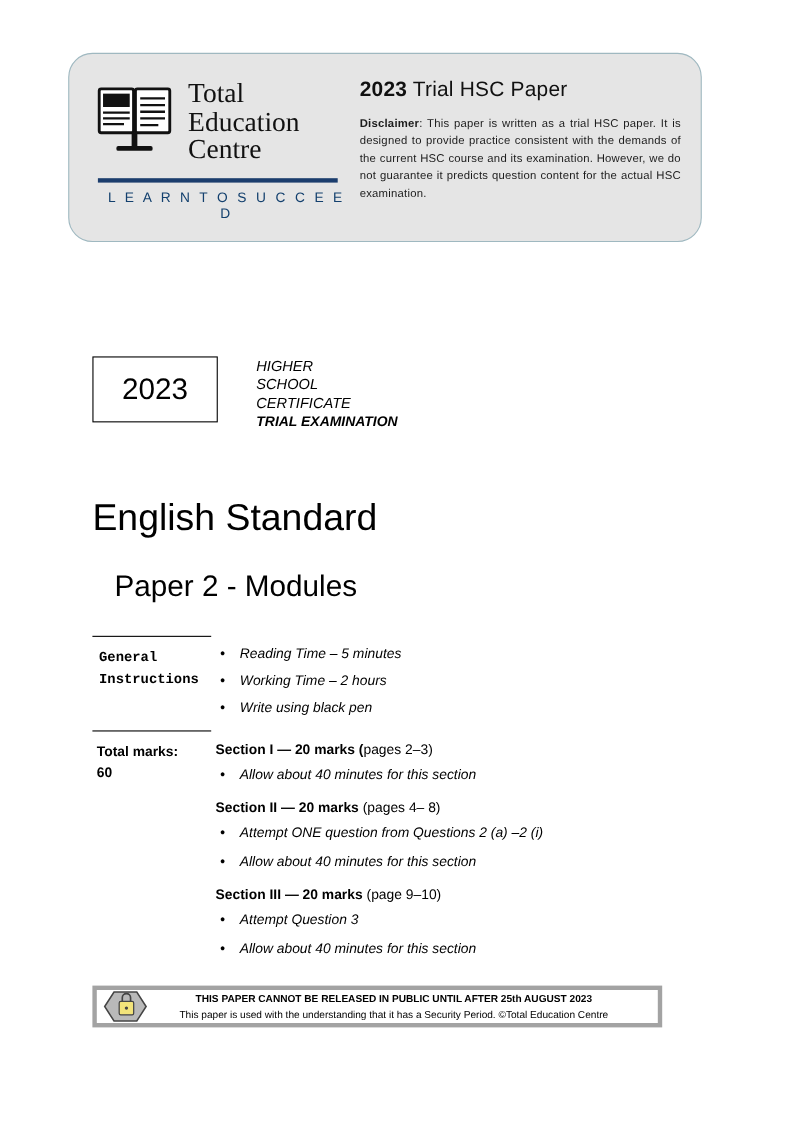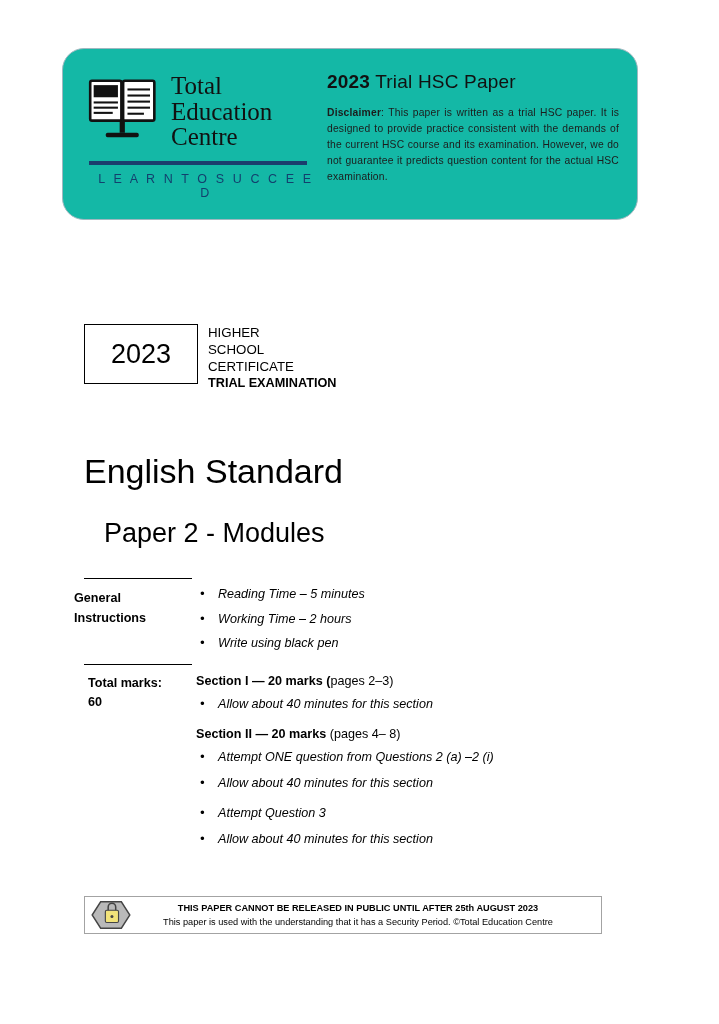"Total" .banner { background: #14b8a6 -> #e5e5e5 }
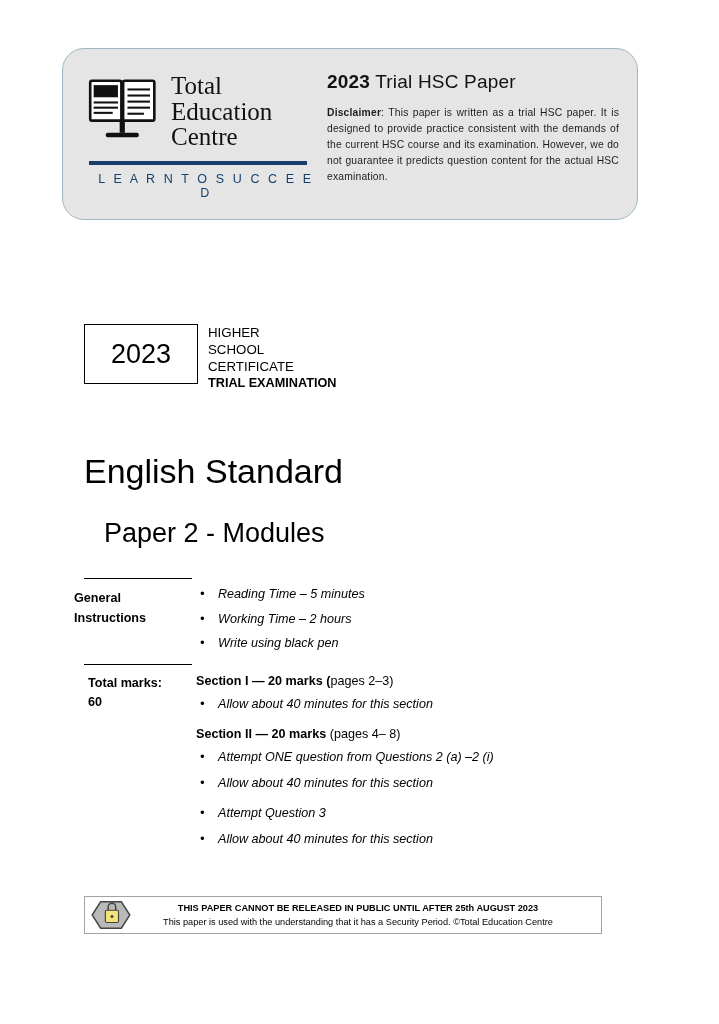"HIGHER" .hsc-lines { font-style: none -> italic; margin-left: 10px -> 35px }
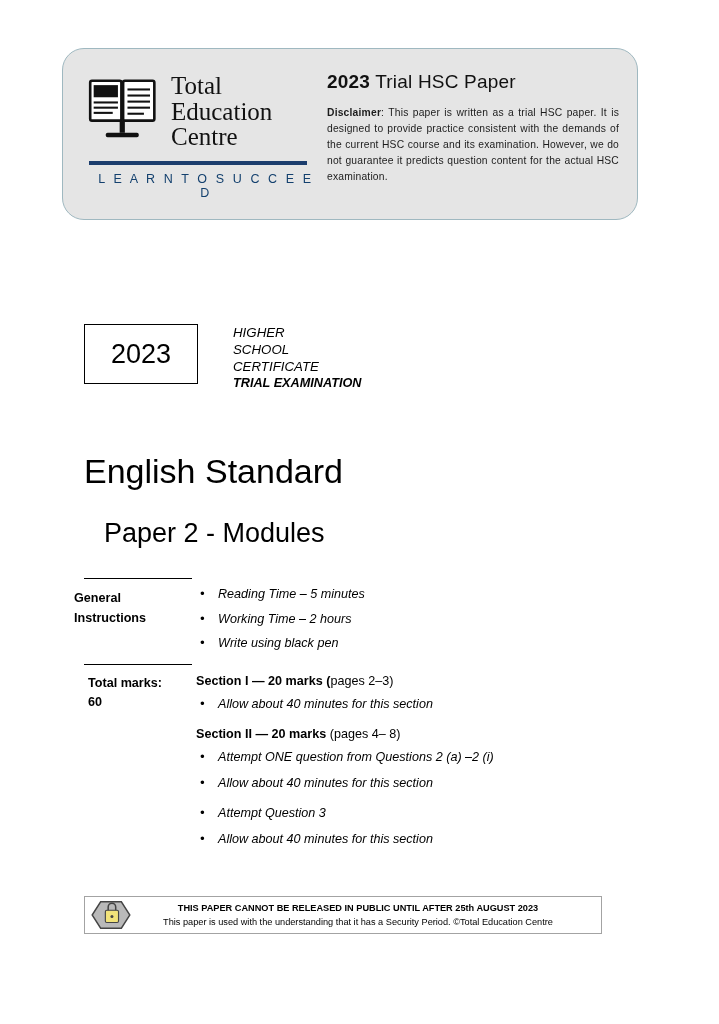"General" .gi-label { font-family: none -> Liberation Mono, monospace; left: 74px -> 90px }
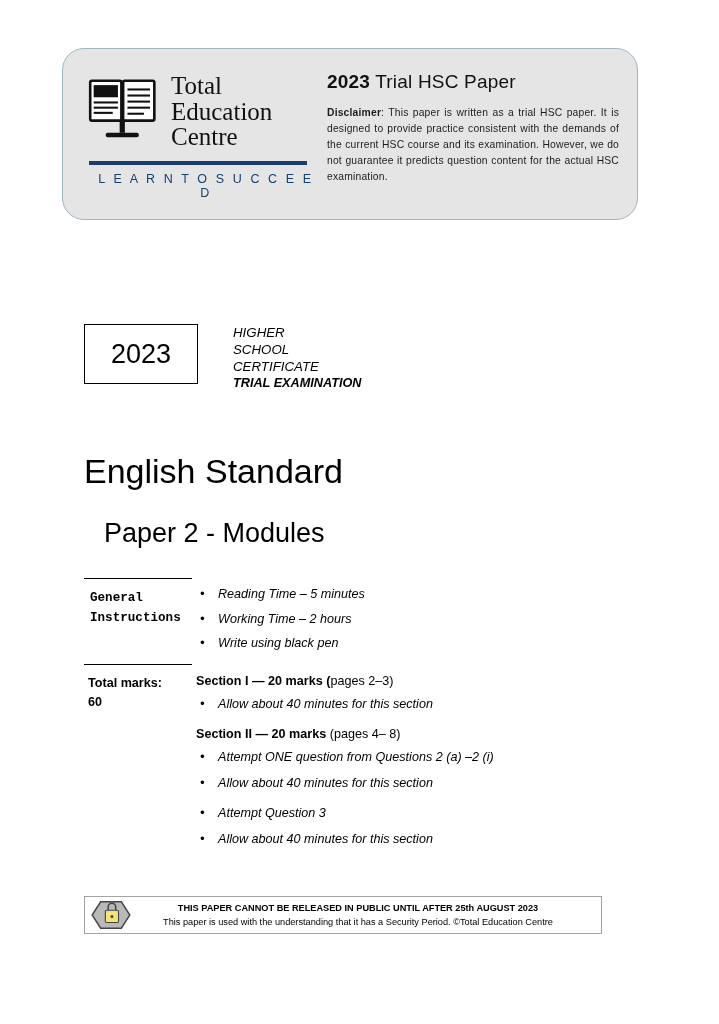"Section III — 20 marks" div.section-head { html: none -> <div> <b>Section III — 20 marks</b><span> (page 9–10)</span> </div> }
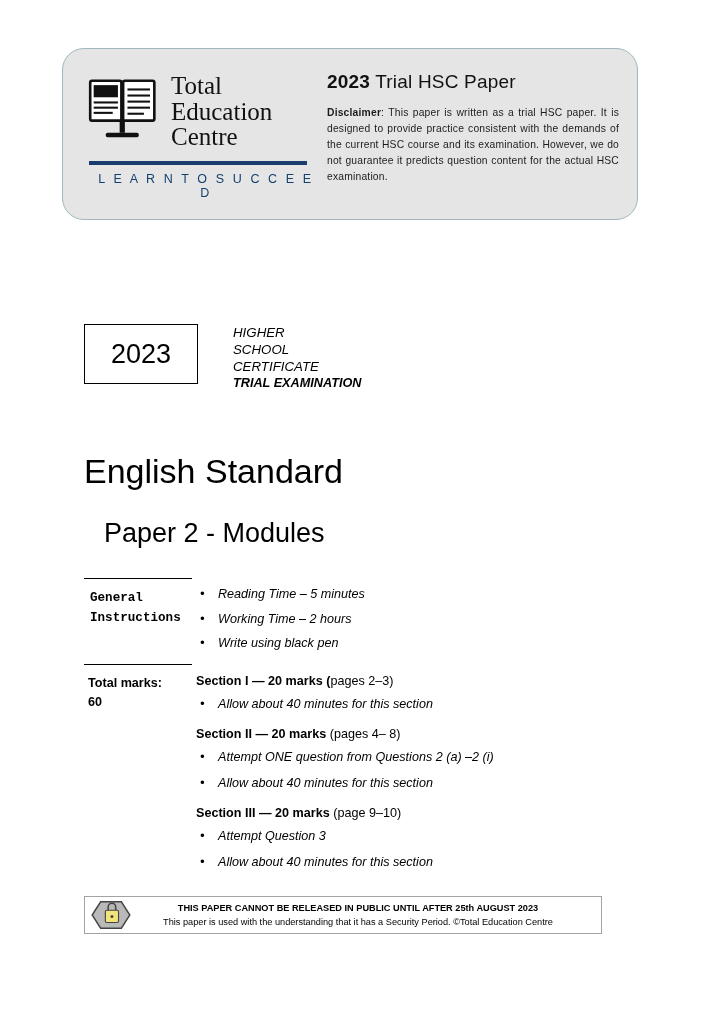"THIS PAPER CANNOT BE RELEASED" .footer { border: 1px solid #a3a3a3 -> 4px solid #a3a3a3 }
